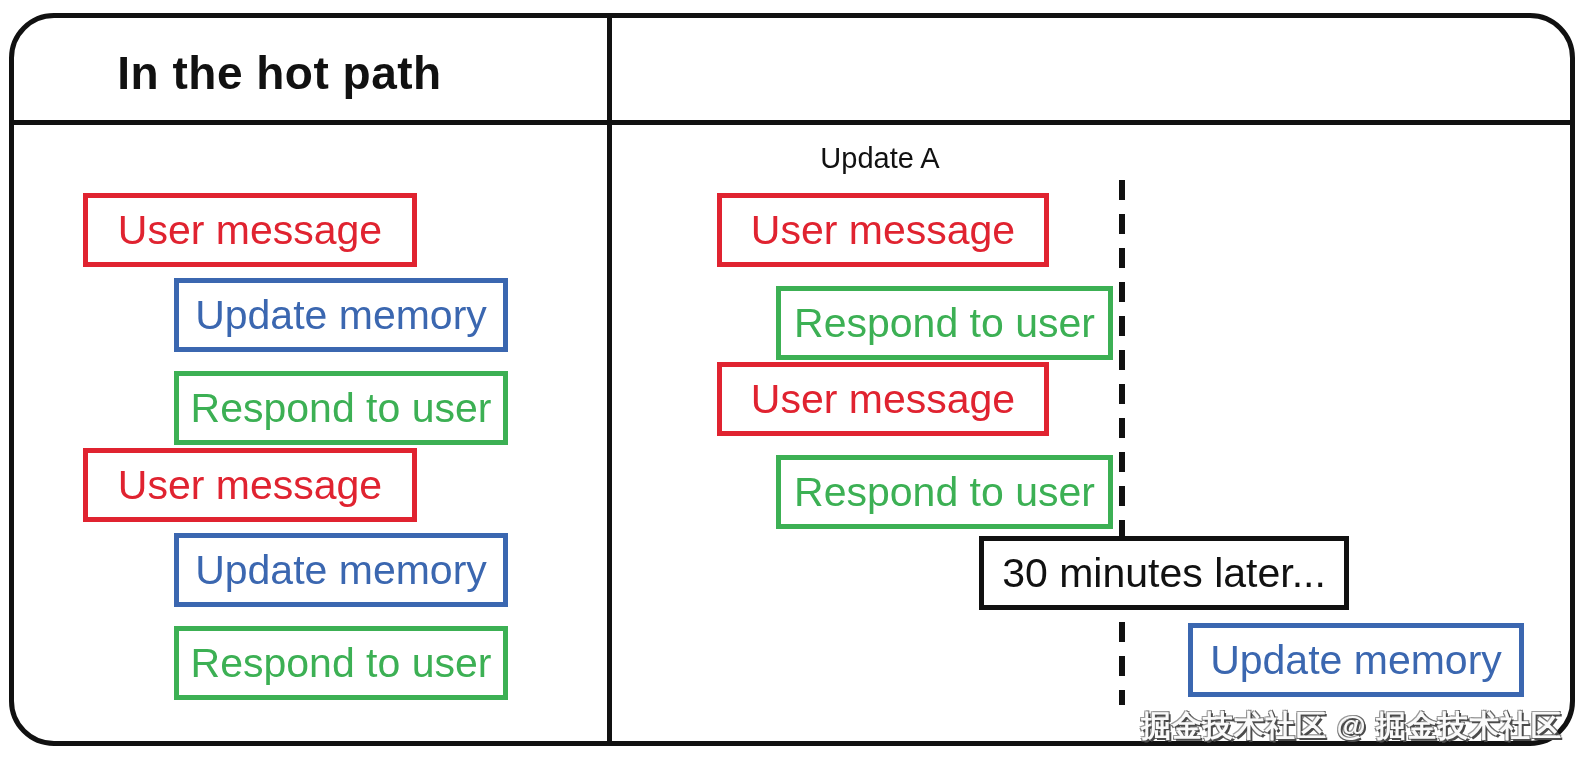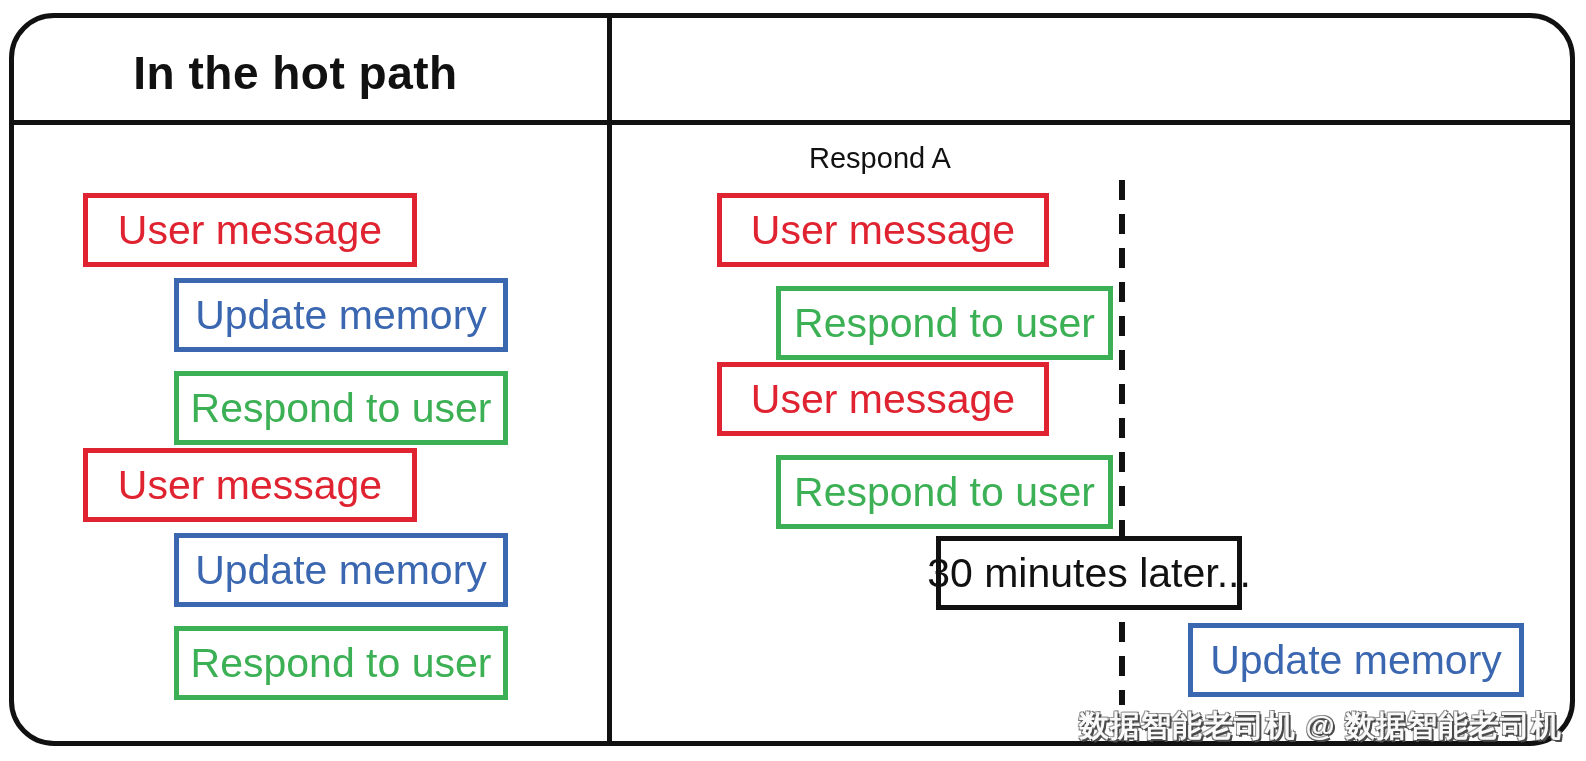"In the hot path" .panel-title.left { margin-left: 16px -> none }
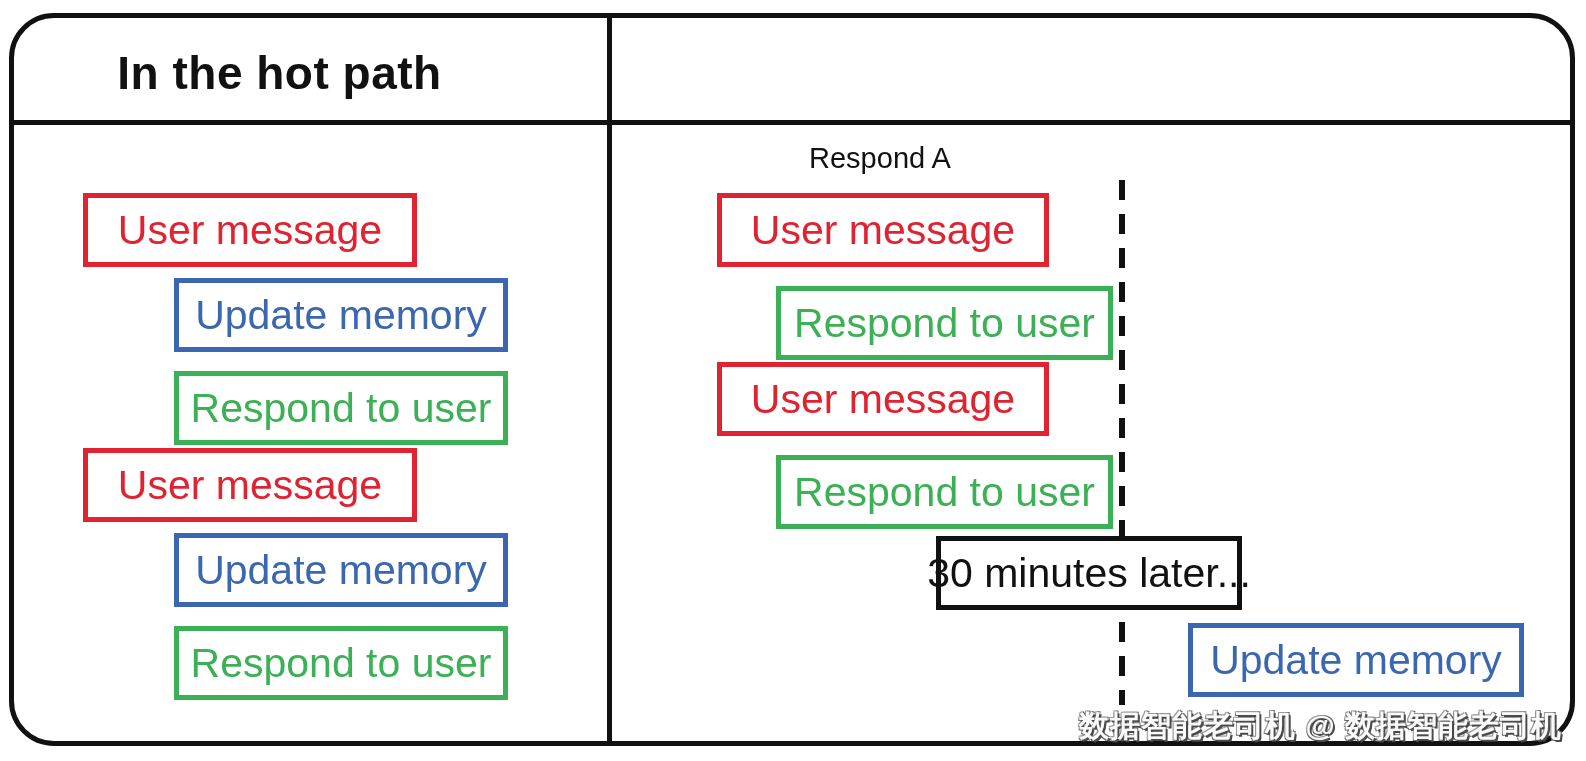"Respond A" div.process-label { text: Respond -> Update }
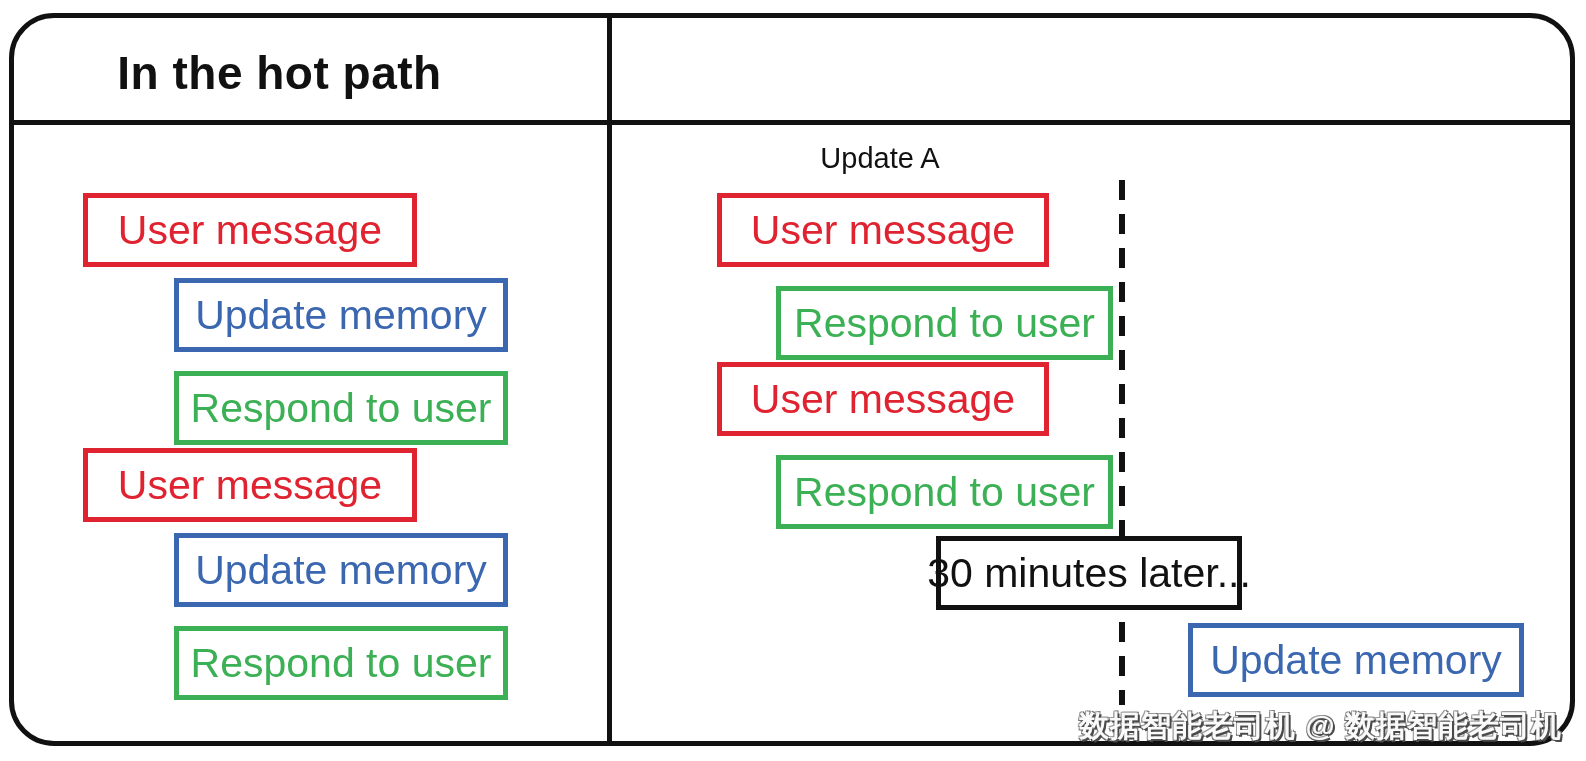"30 minutes later..." .r5 { left: 936px -> 979px; width: 306px -> 370px }
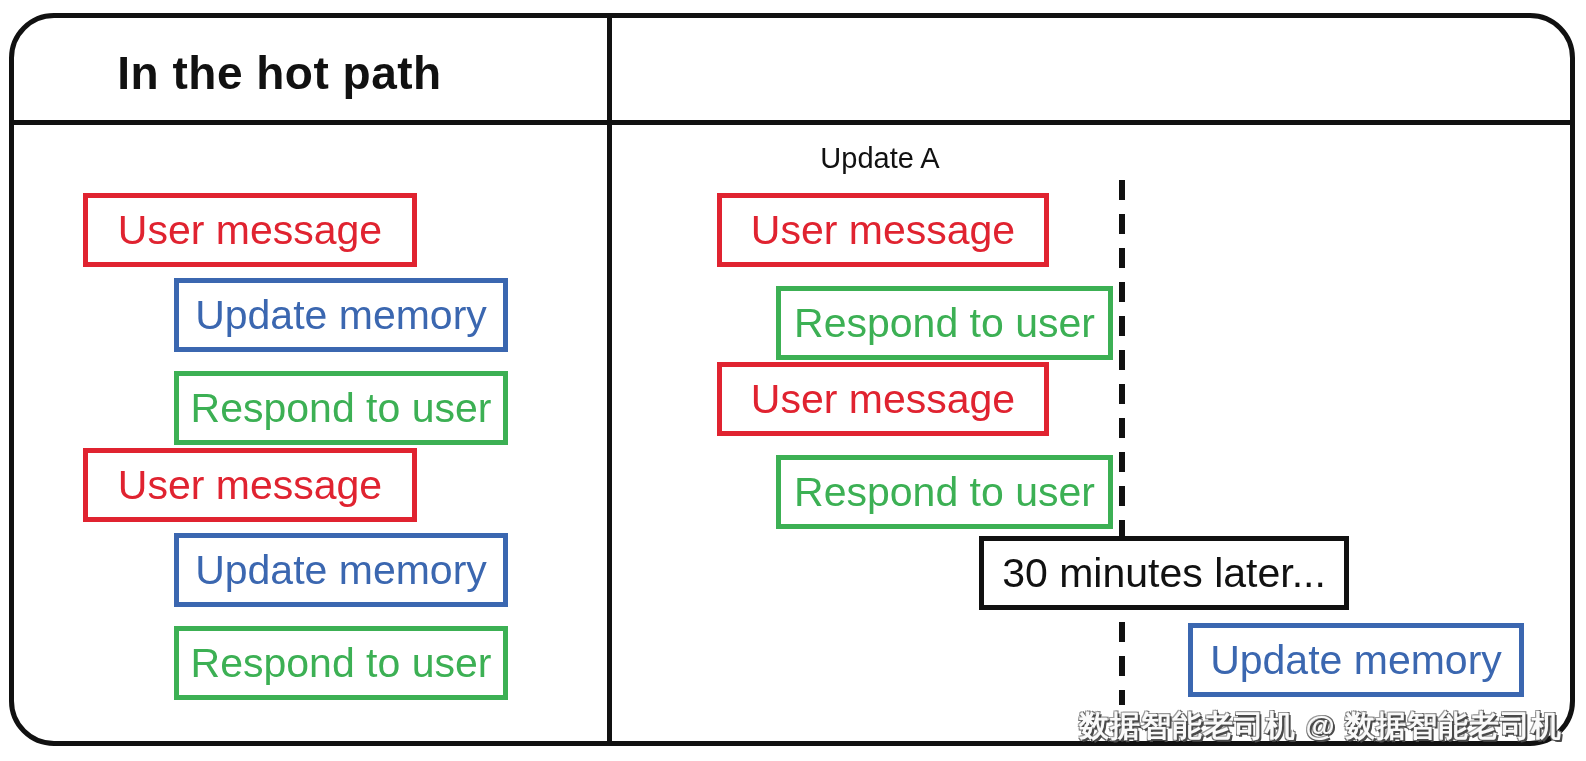"数据智能老司机 @ 数据智能老司机" div.watermark { text: 数据智能老司机 @ 数据智能老司机 -> 掘金技术社区 @ 掘金技术社区 }
